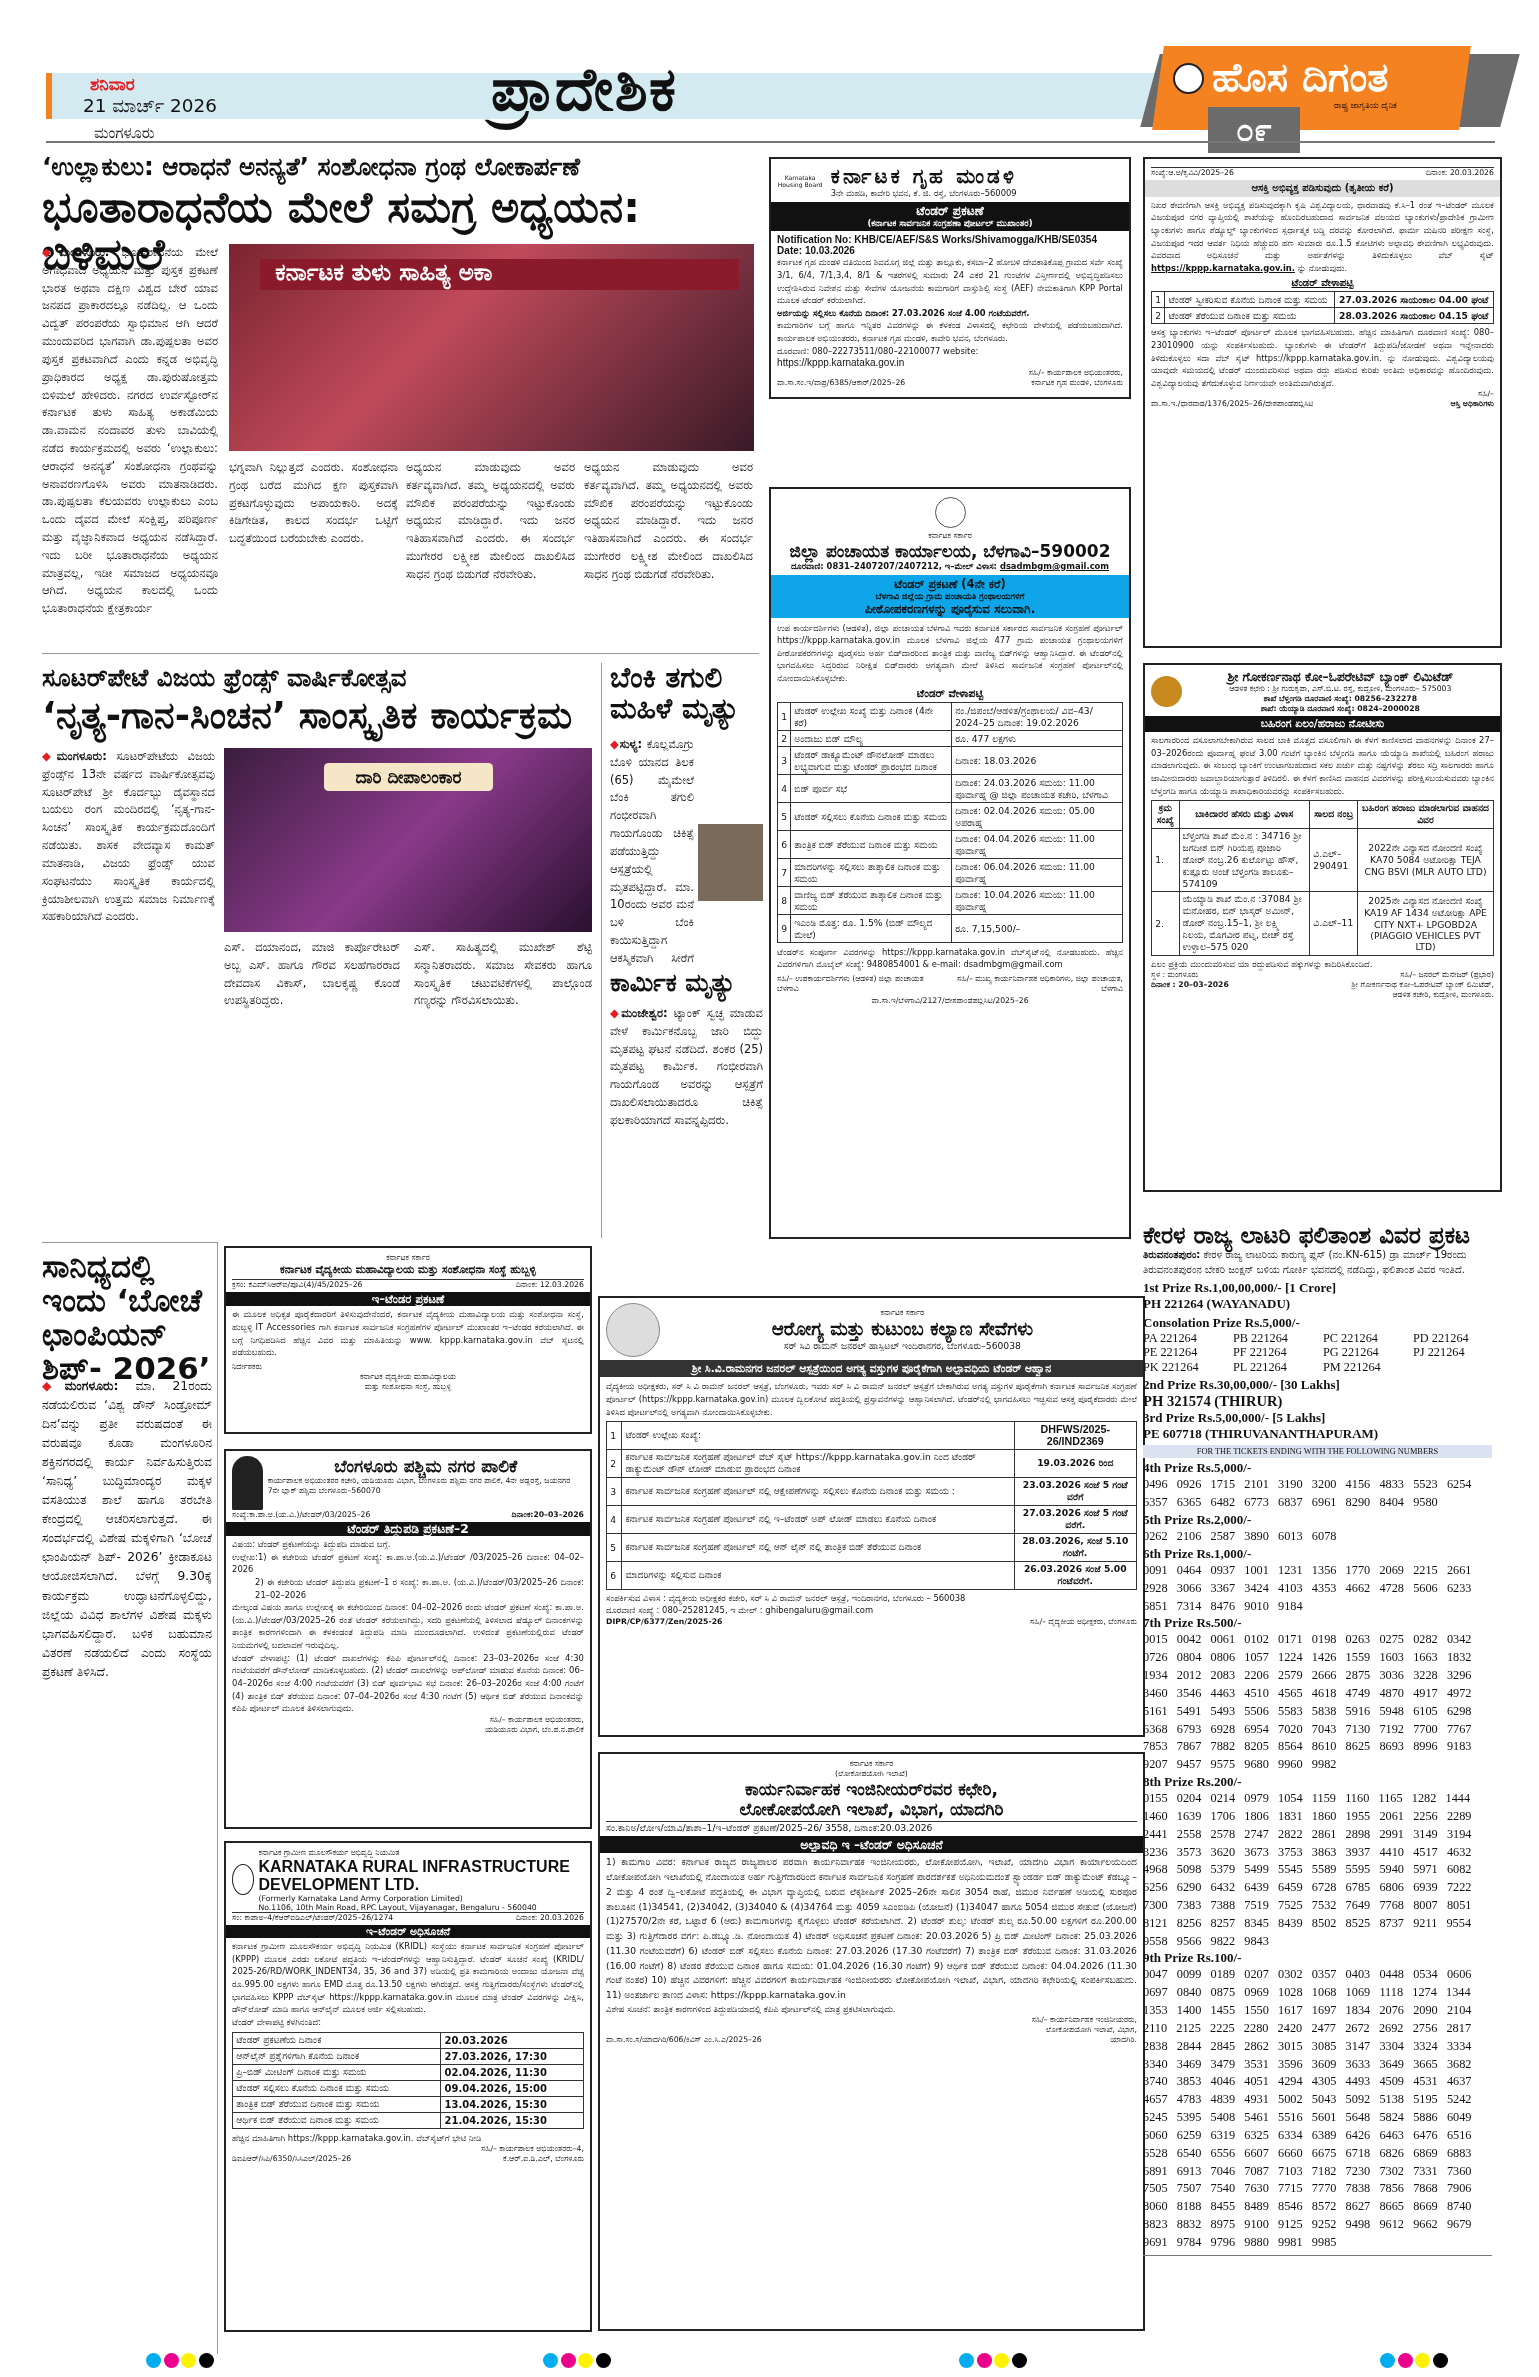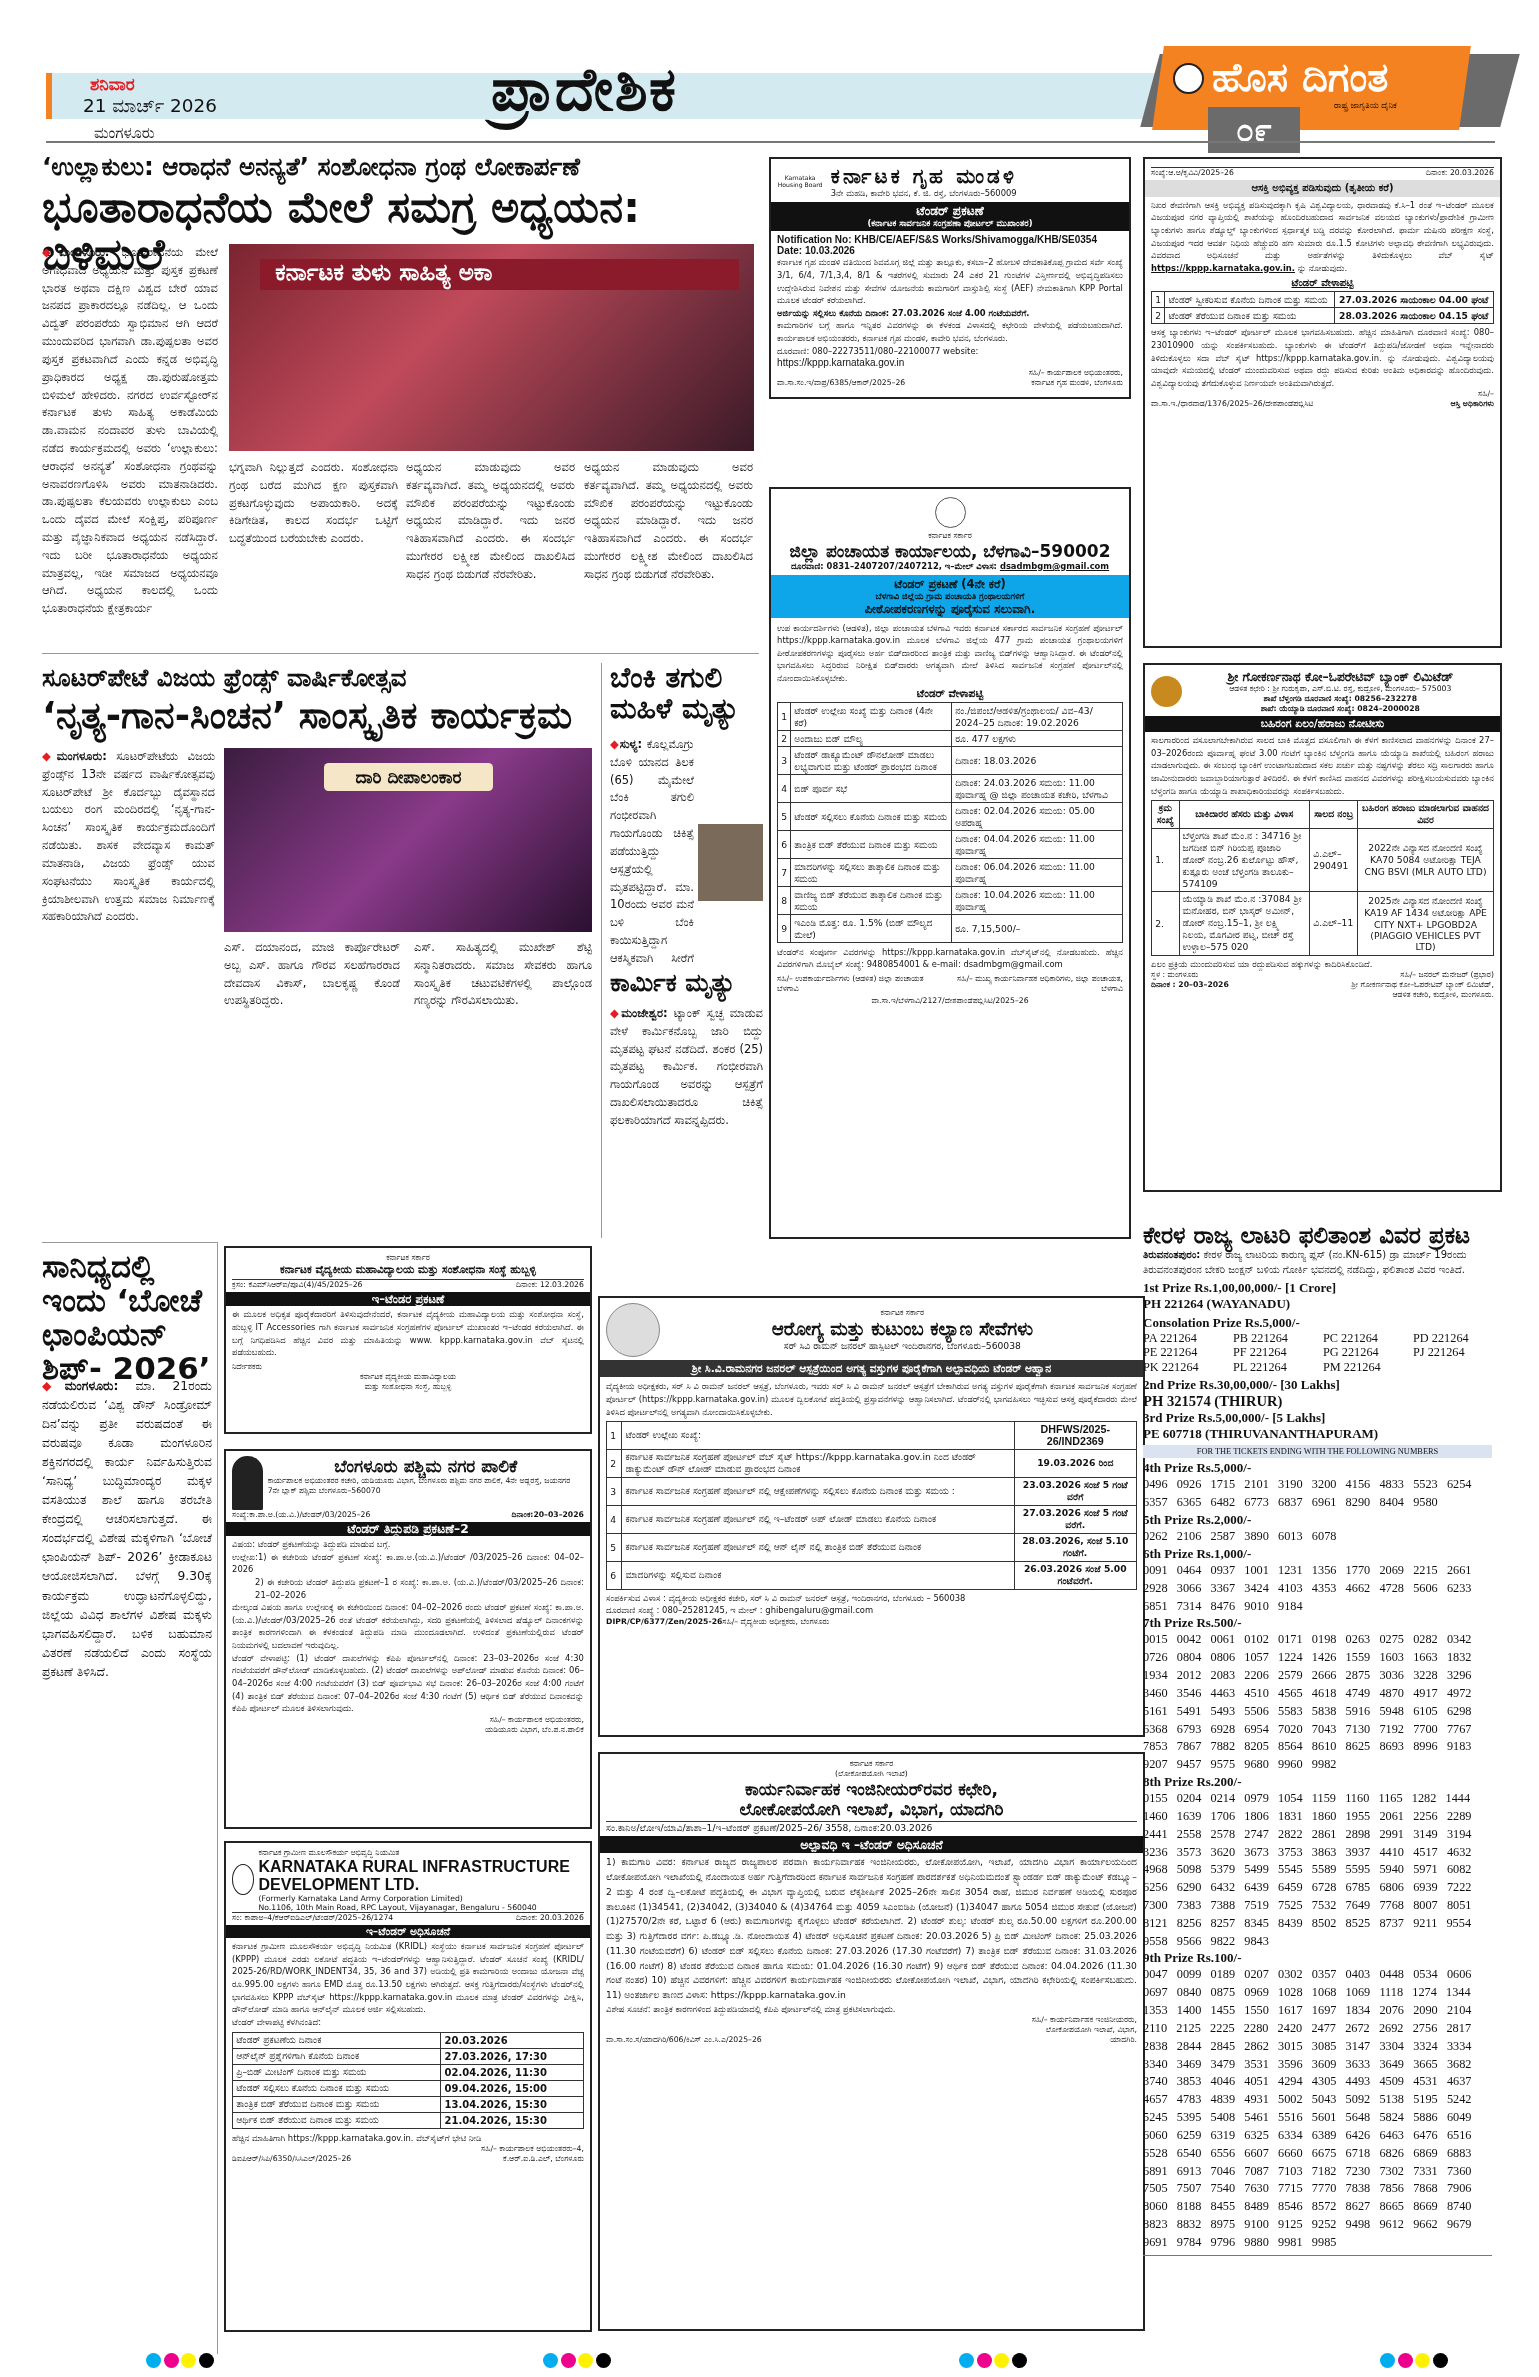"DIPR/CP/6377/Zen/2025-26" div.tiny { justify-content: none -> space-between }
